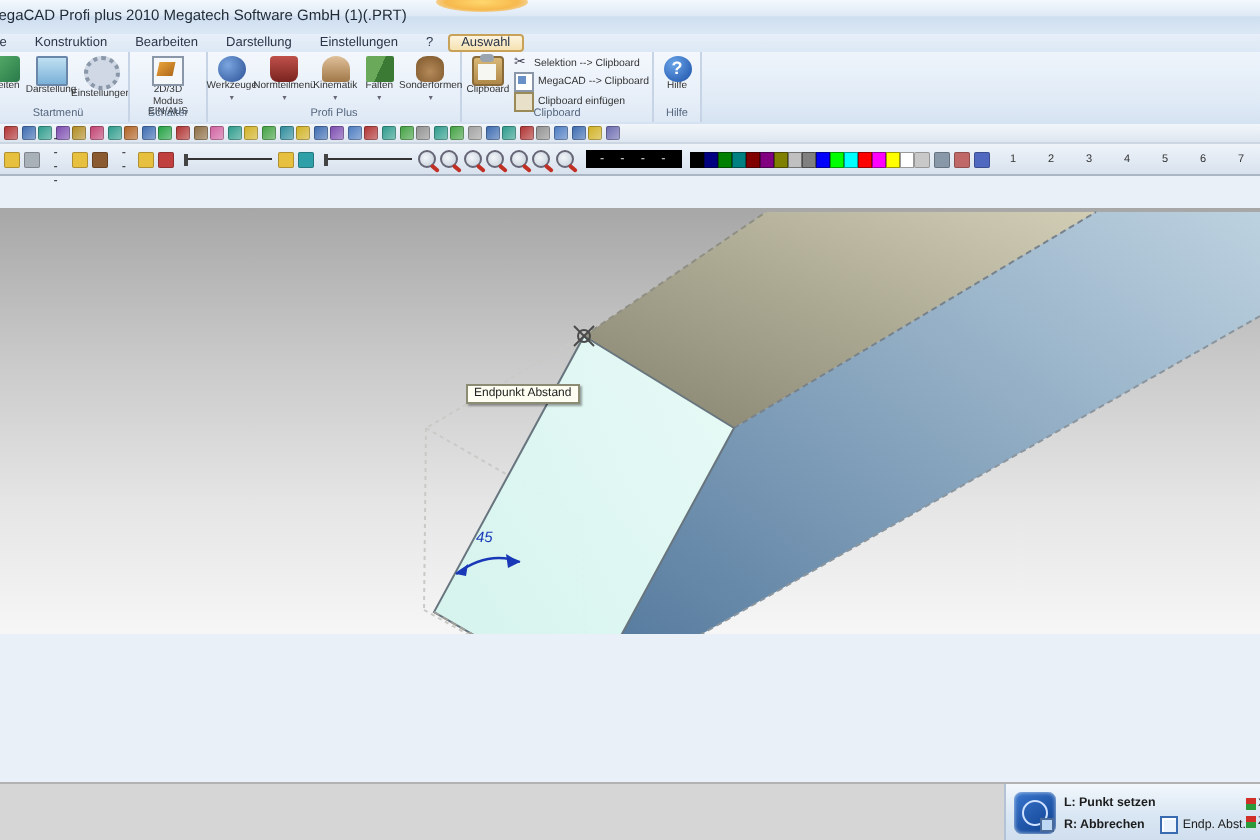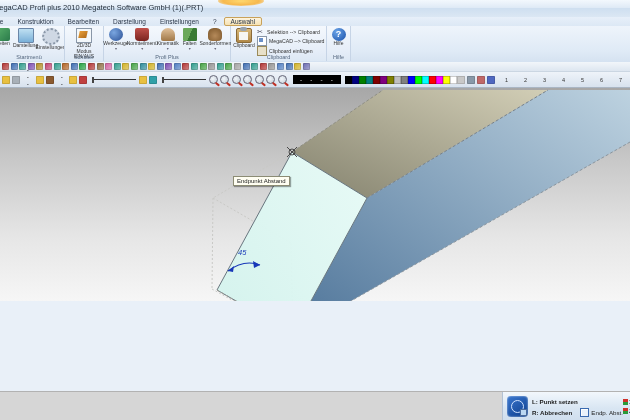"45" #canvas { top: 88px -> 104px }
